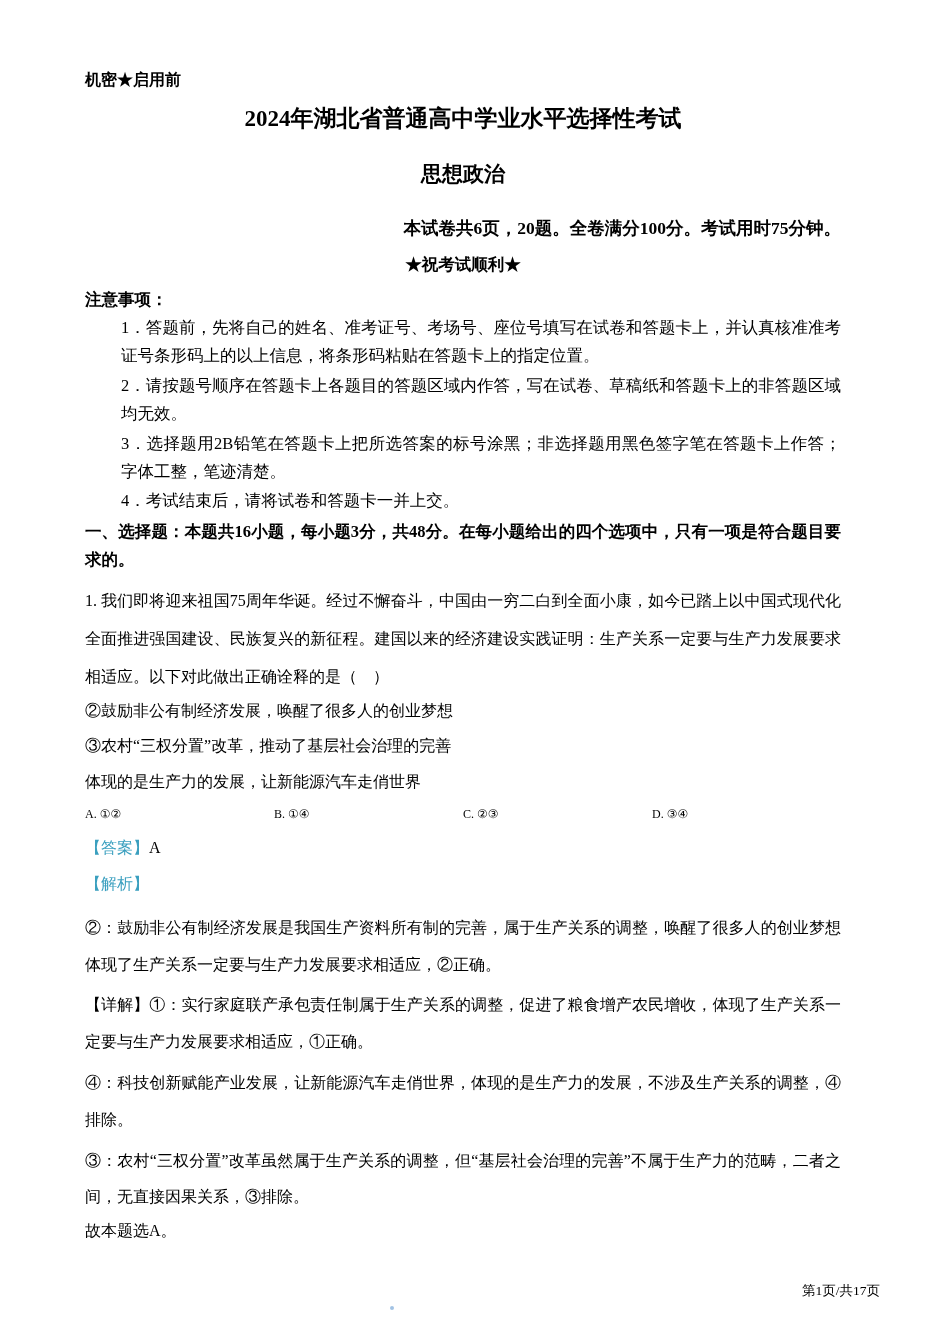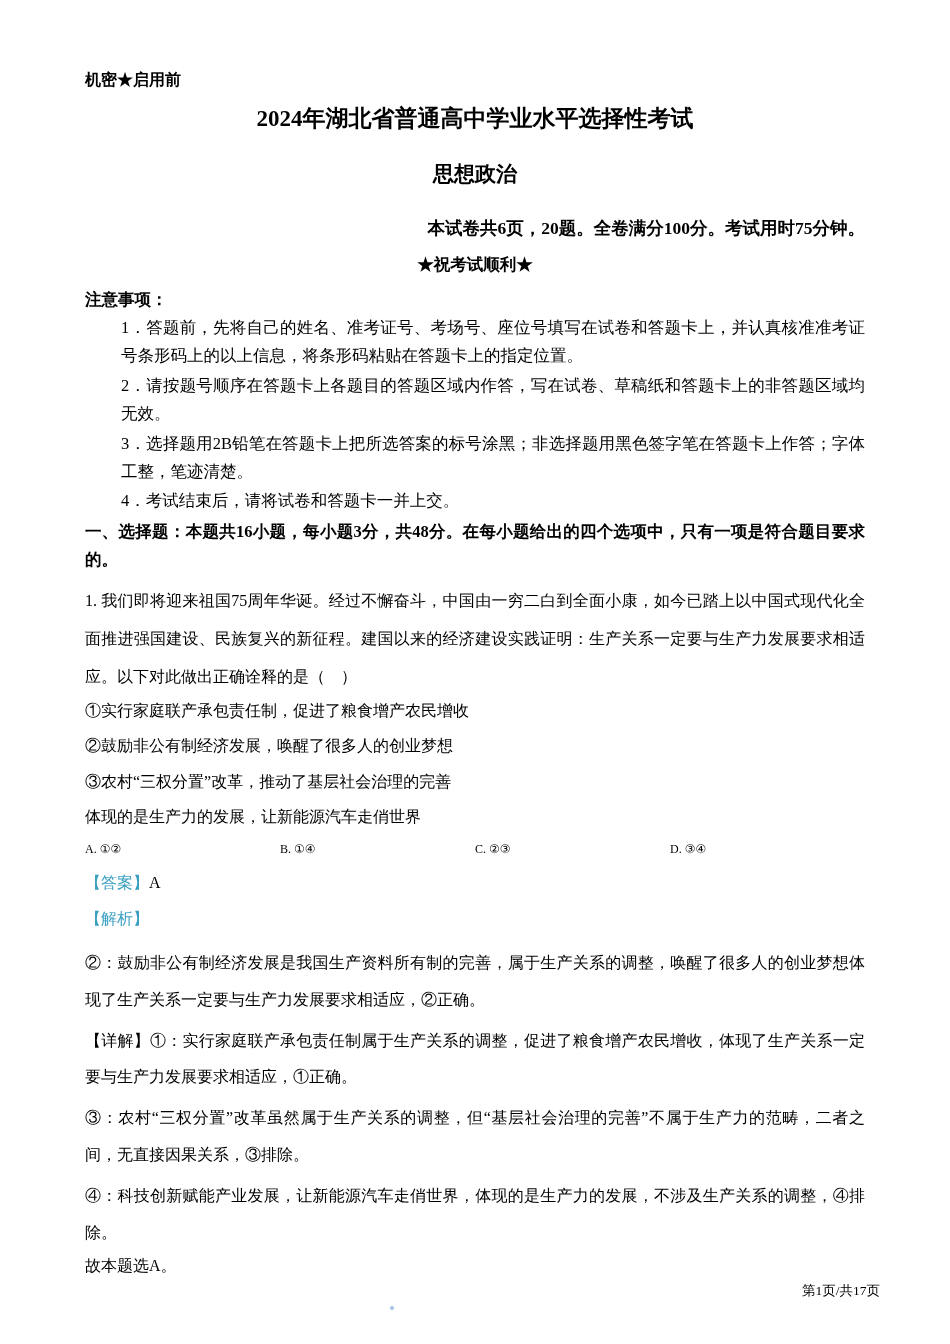"机密★启用前" .page { padding: 70px 85px 0 85px -> 70px 109px 0 85px }
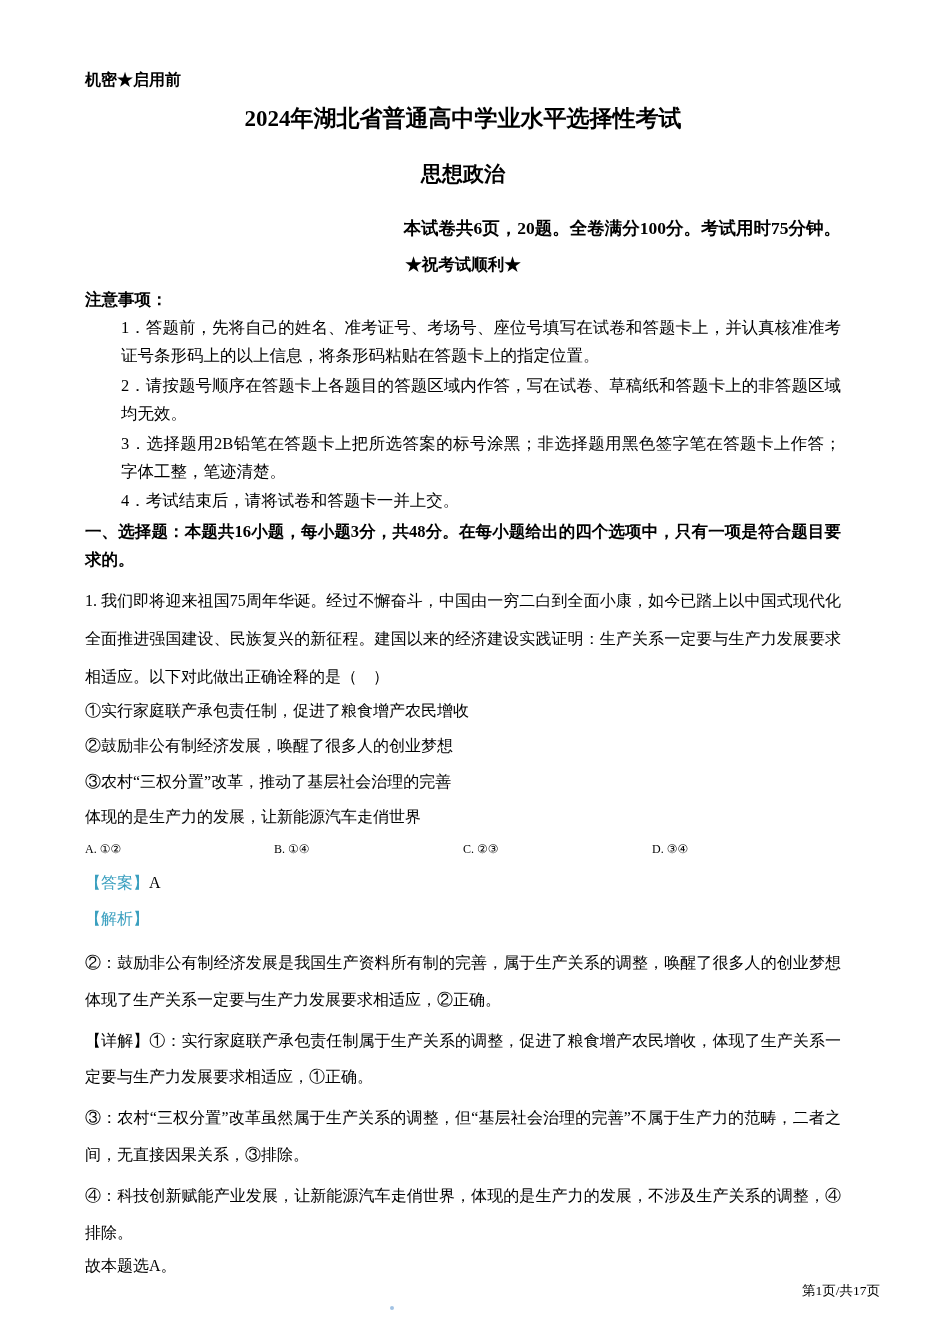"①实行家庭联产承包责任制，促进了粮食增产农民增收" div.statement { html: <div>①实行家庭联产承包责任制，促进了粮食增产农民增收</div> -> none }
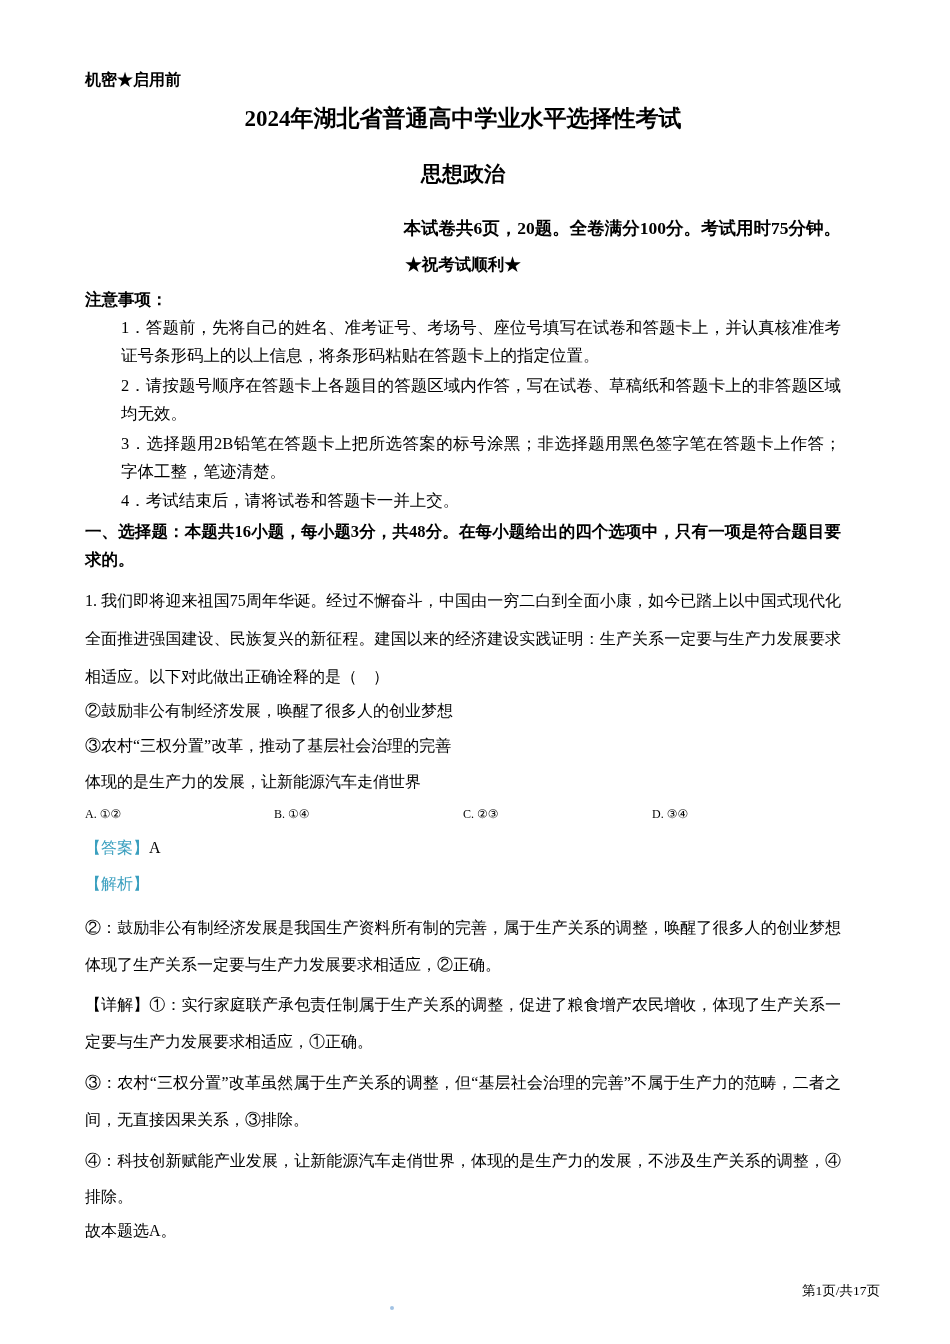"③：农村“三权分置”改革虽然属于生产关系的调整，但“基层社会治理的完善”不属于生" div.detail-para { order: before "④：科技创新赋能产业发展，让新能源汽车走俏世界，体现的是生产力的发展，不涉及生产" -> after "④：科技创新赋能产业发展，让新能源汽车走俏世界，体现的是生产力的发展，不涉及生产" }
